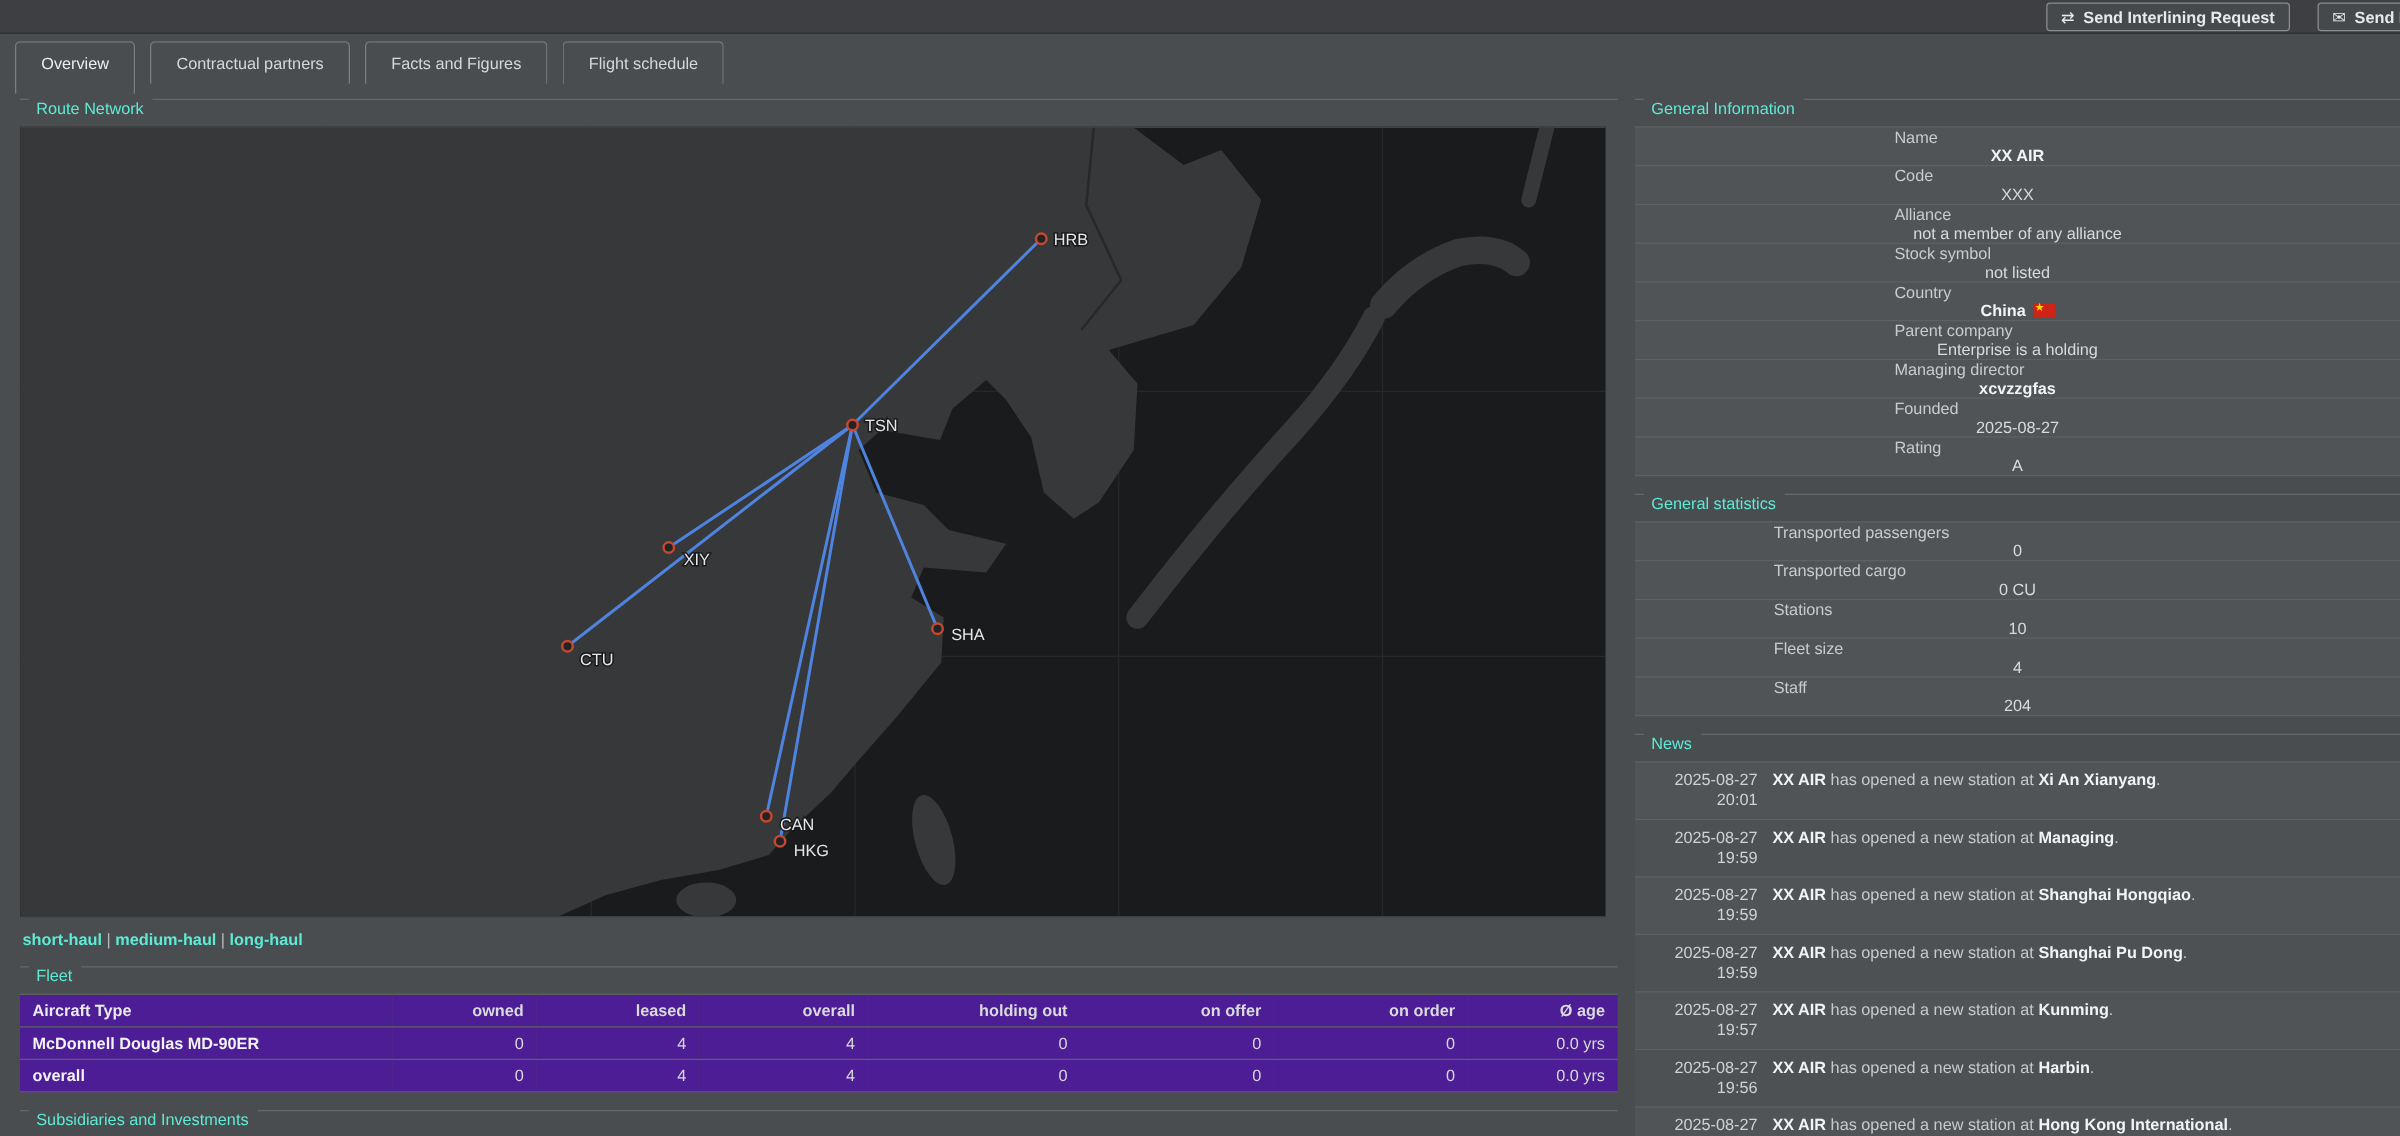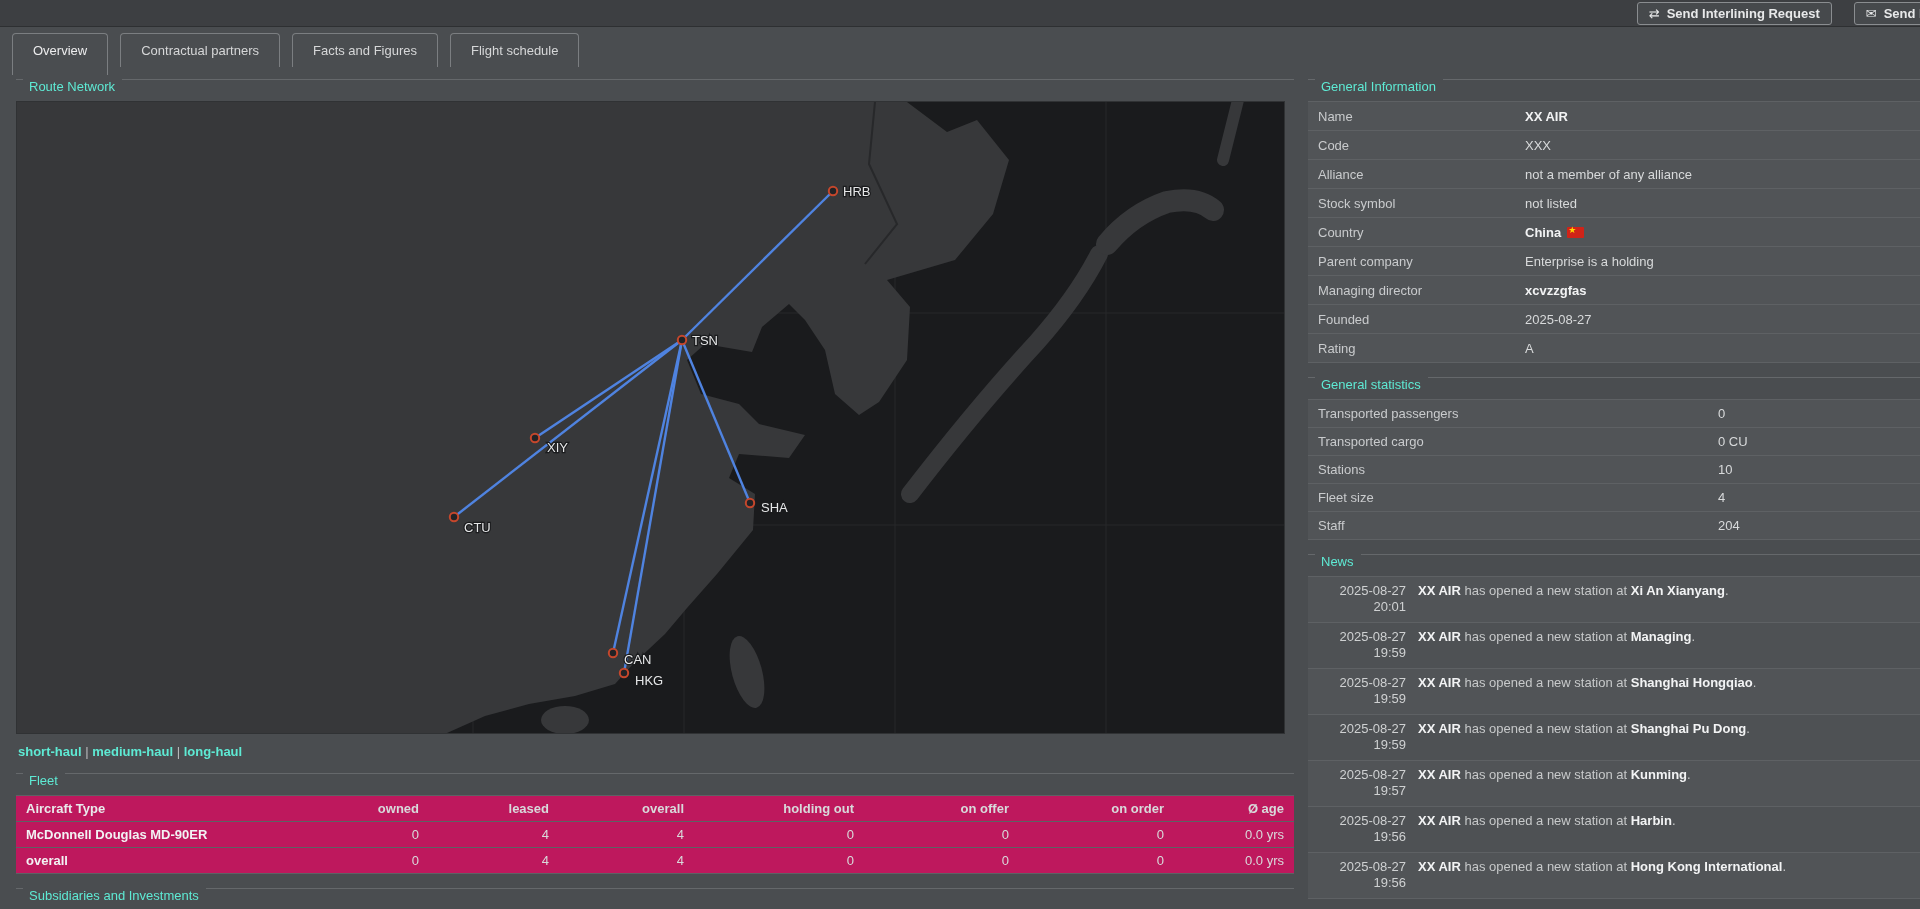"Name" .info-row { flex-direction: none -> column }
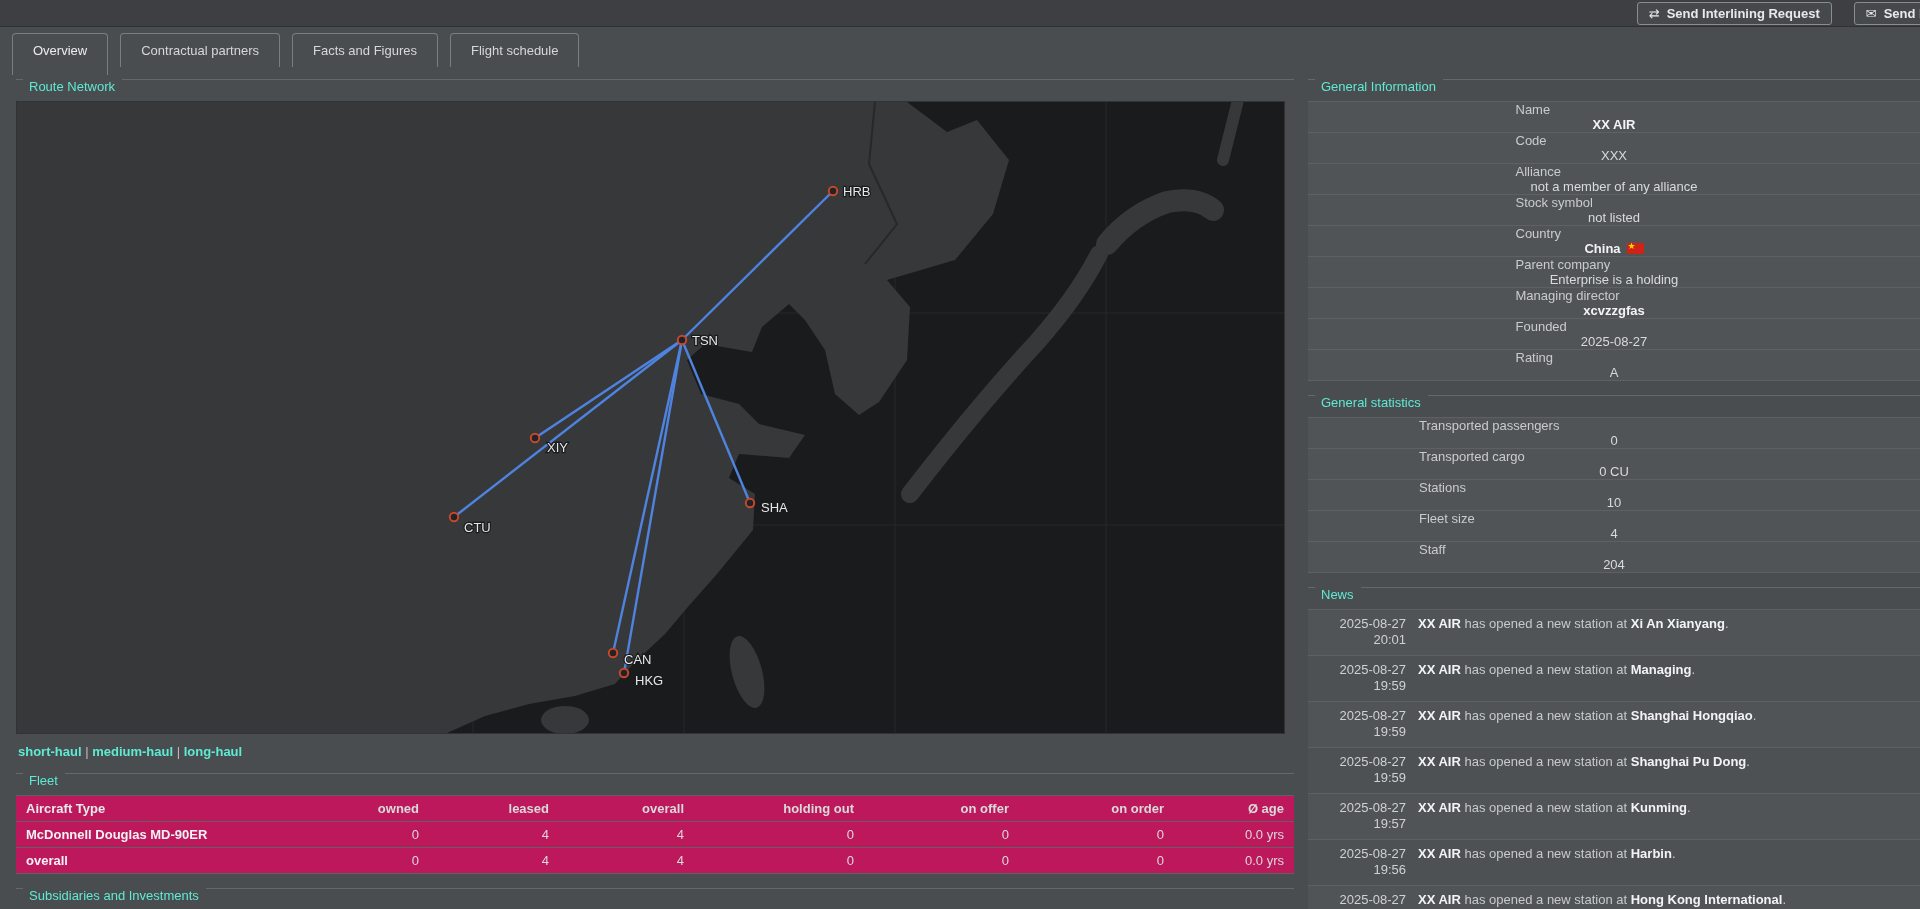"Aircraft Type" .fleet th,.fleet td { background: #be185d -> #4c1d95 }
